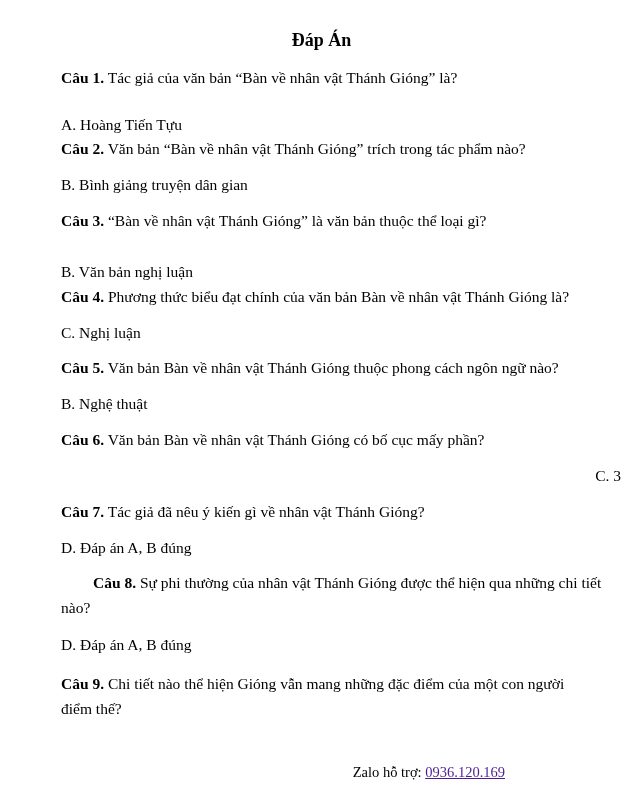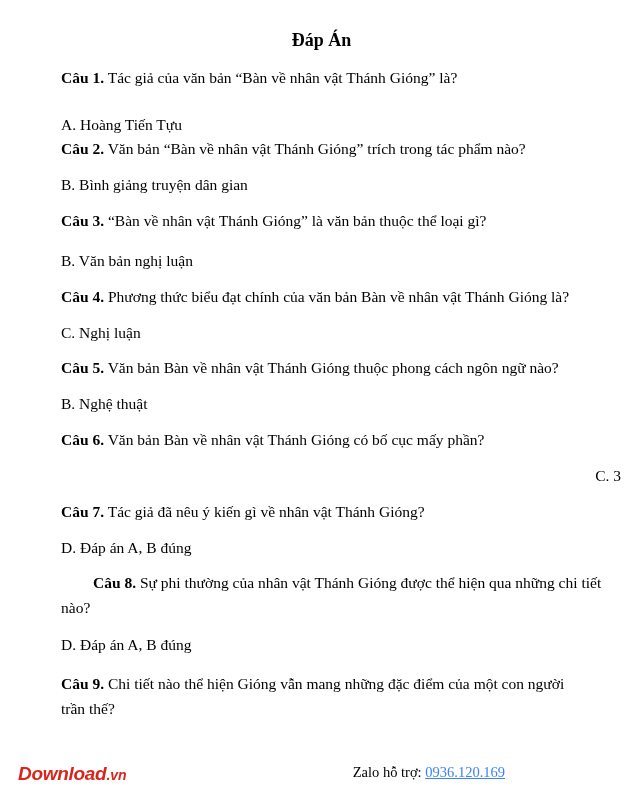"B. Văn bản nghị luận" div.line { top: 250px -> 261px }
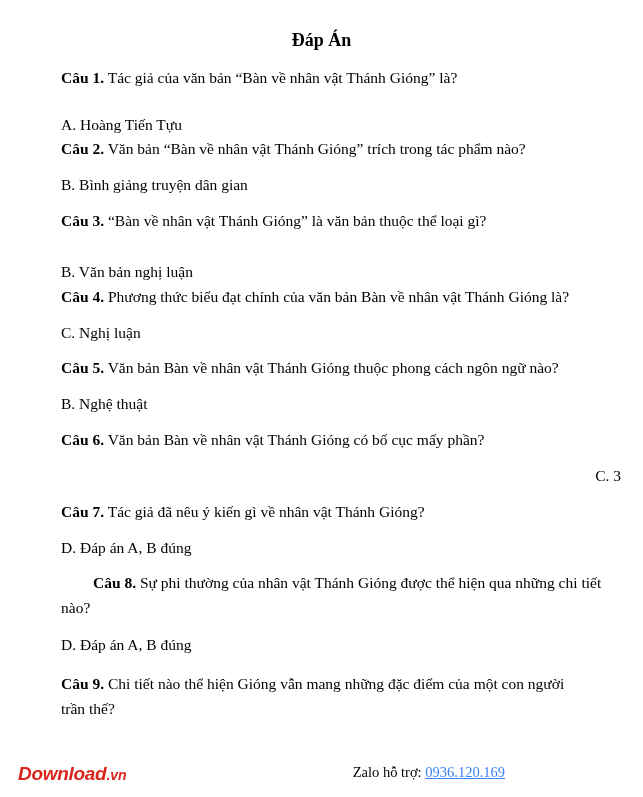"trần thế?" div.line { text: trần -> điểm }
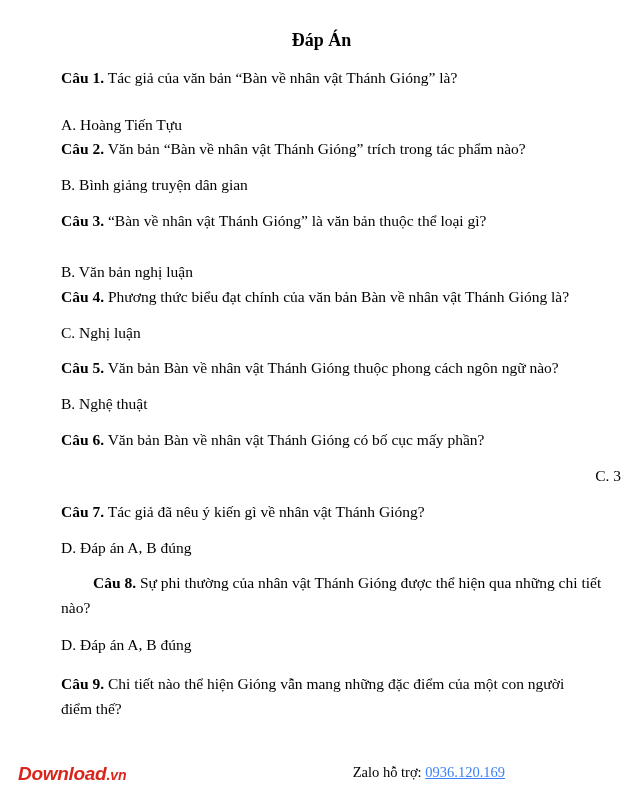"Download.vn" div.footer-logo { html: <div> <span>Download</span><span>.vn</span> </div> -> none }
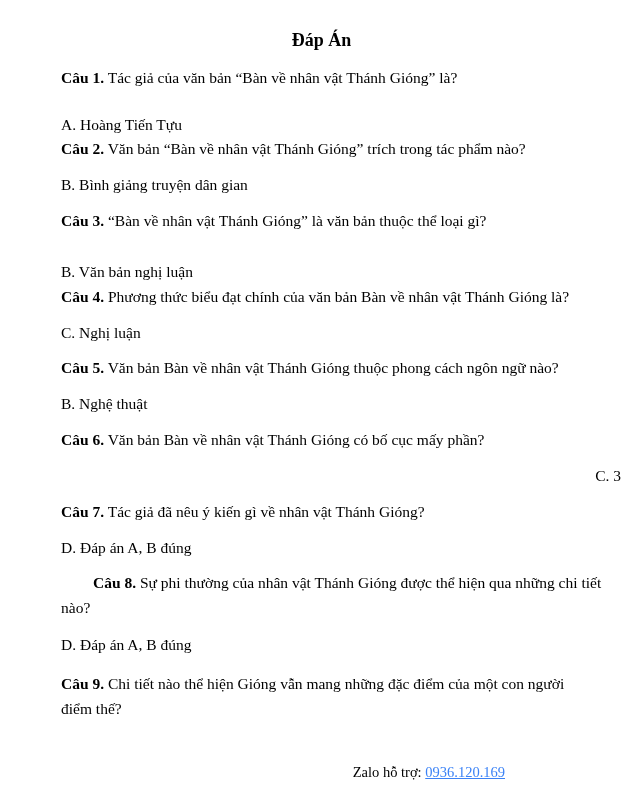"0936.120.169" .footer-support a { color: #3b82f6 -> #4c1d95 }
